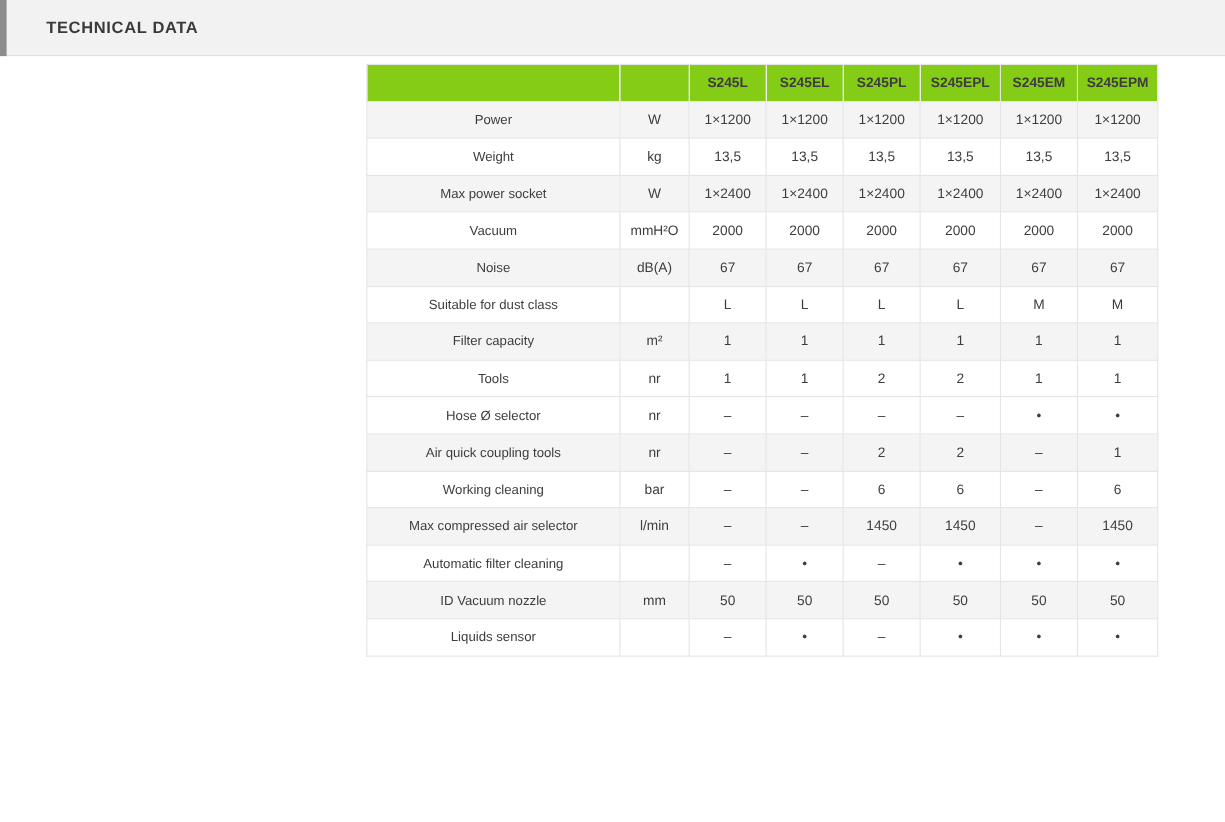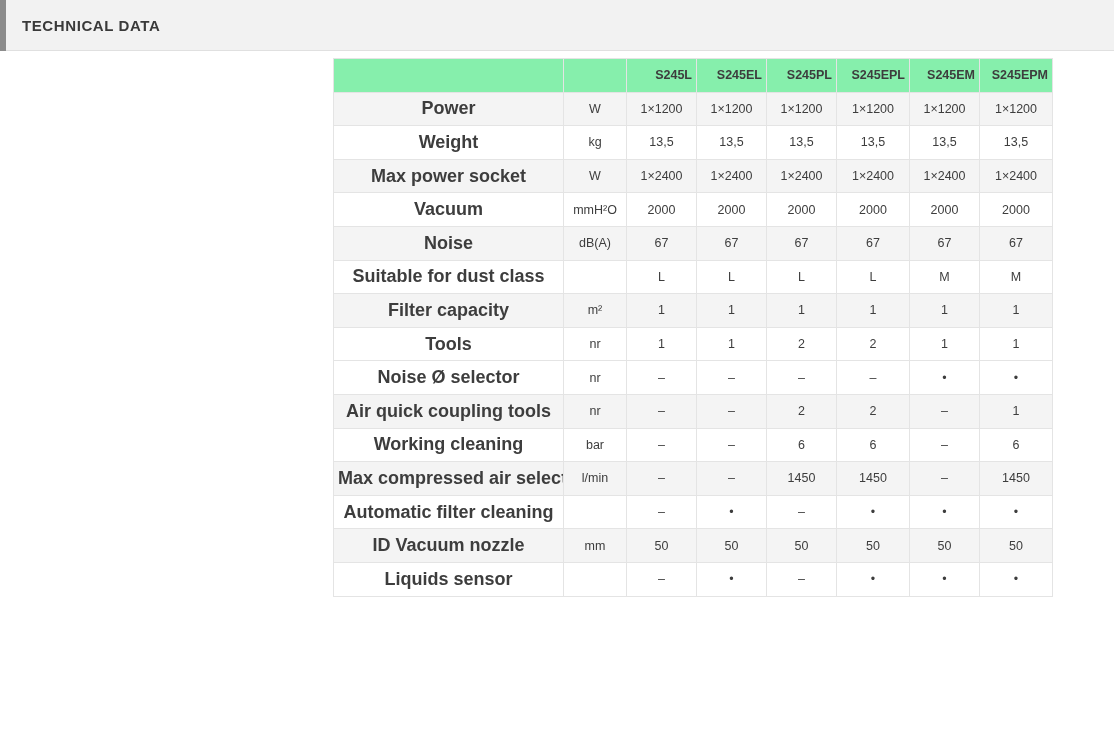"TECHNICAL DATA" .header-bar { gap: none -> 20px }
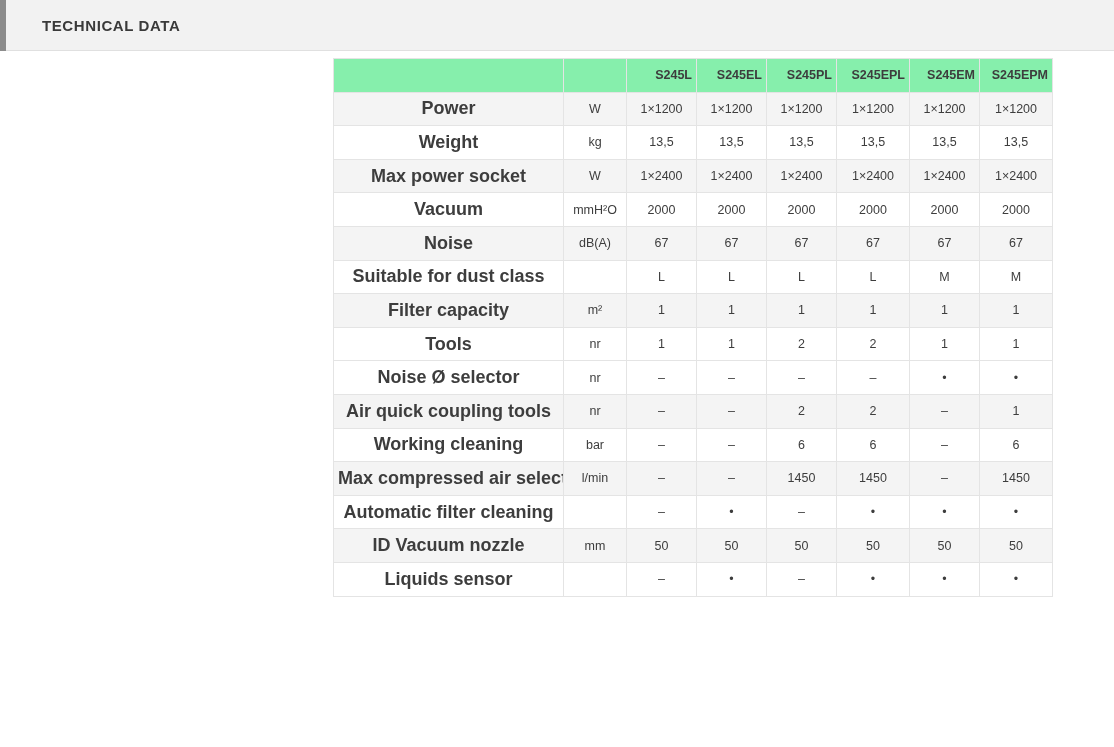"S245L" table.spec thead th { background: #86efac -> #84cc16; text-align: right -> none }
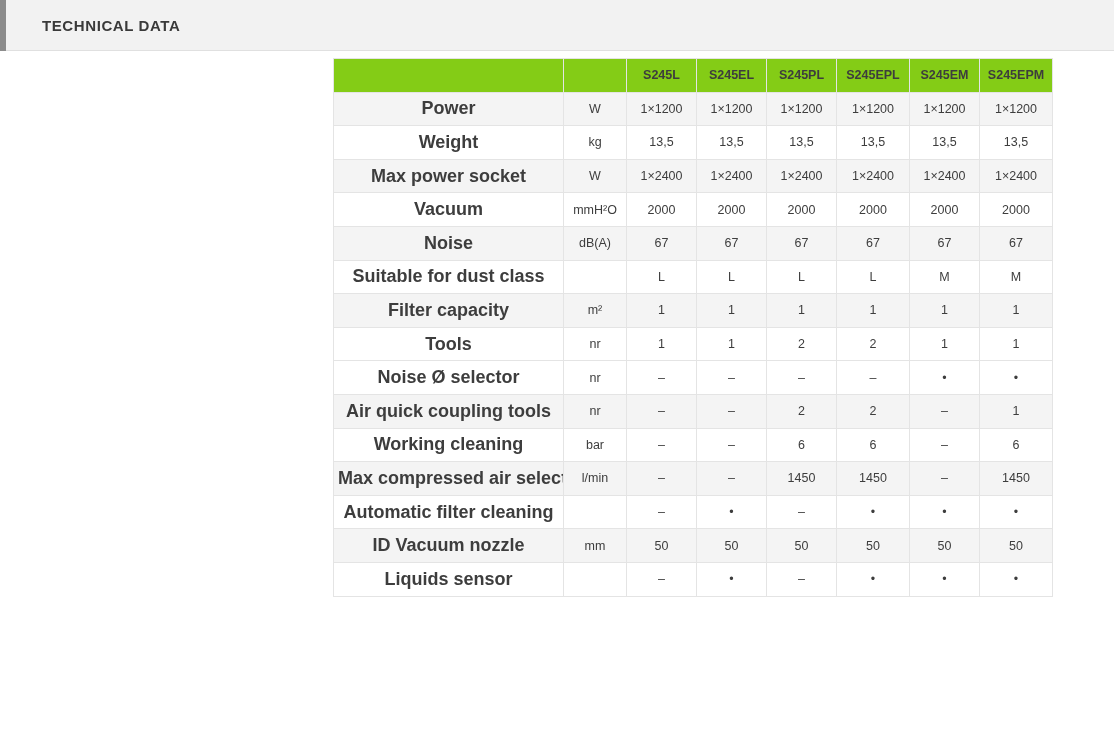"Power" td.rowname, th.rowname { font-size: 18px -> 12px; font-weight: bold -> normal }
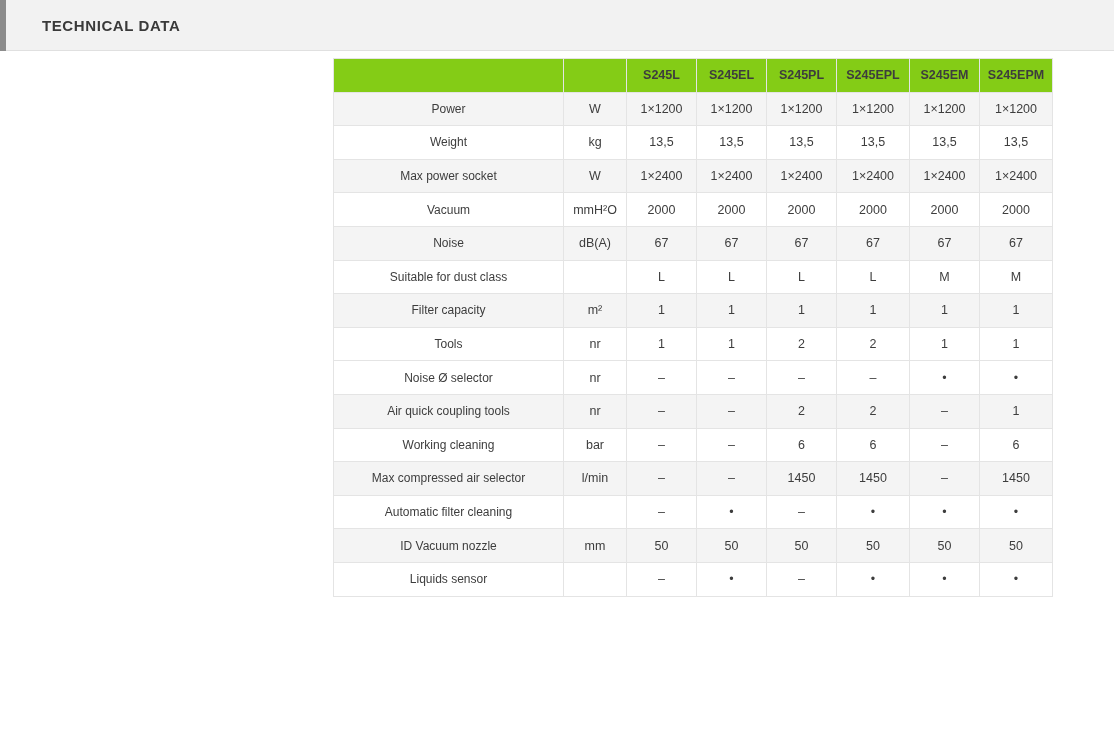"Noise Ø selector" td.rowname { text: Noise -> Hose }
